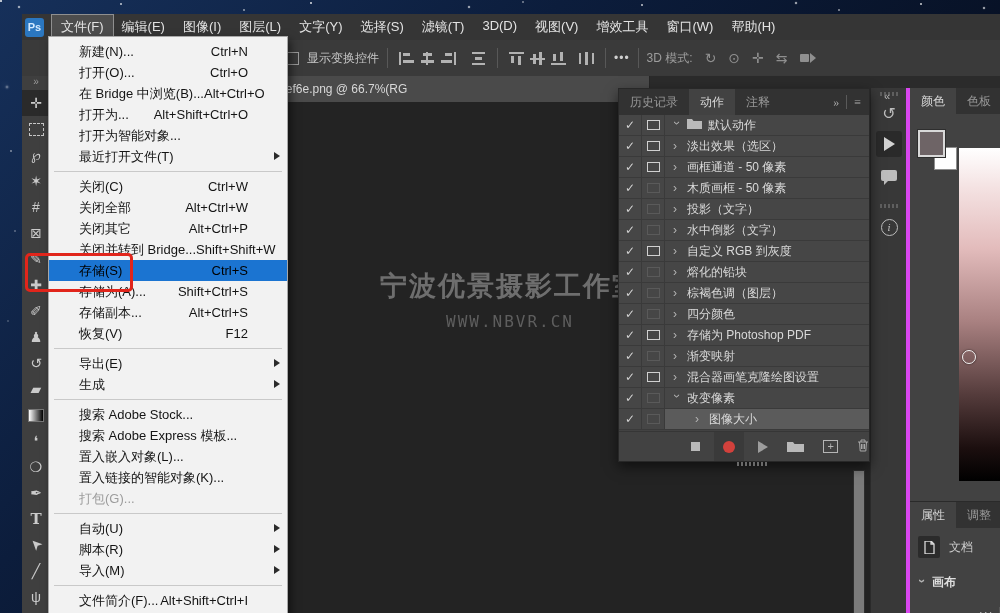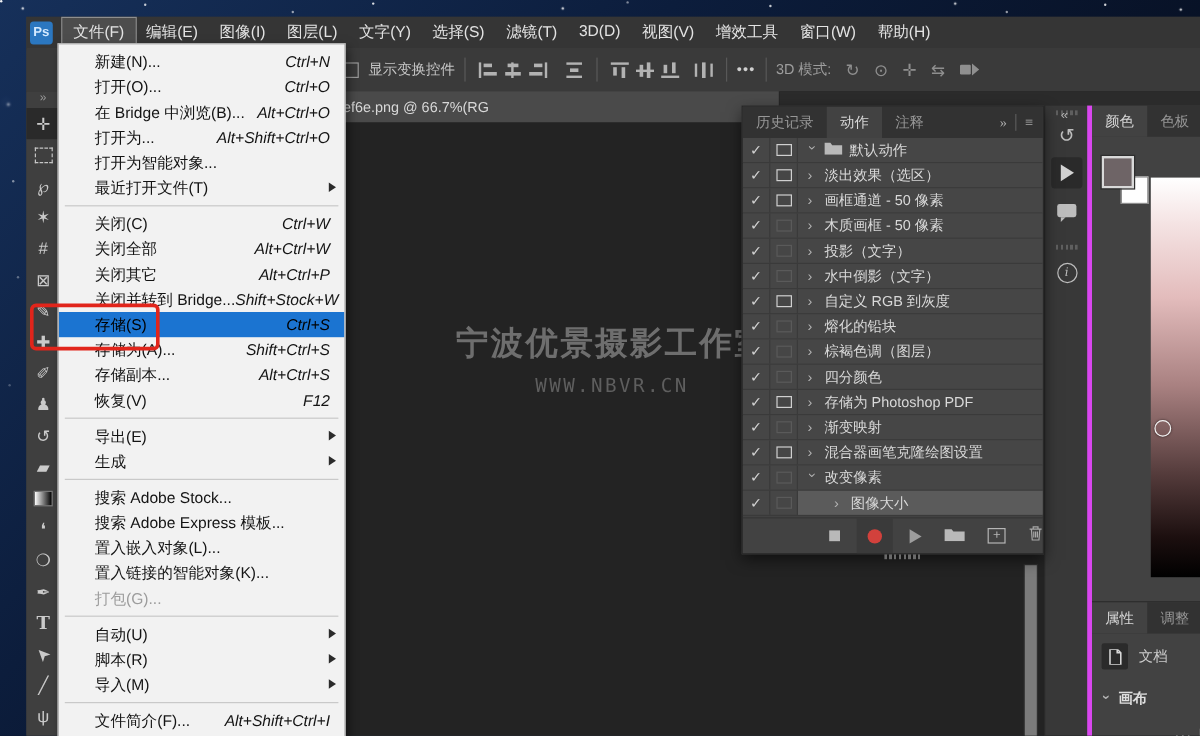"Ctrl+N" .fm-short { font-style: italic -> none; margin-right: 4px -> 31px }
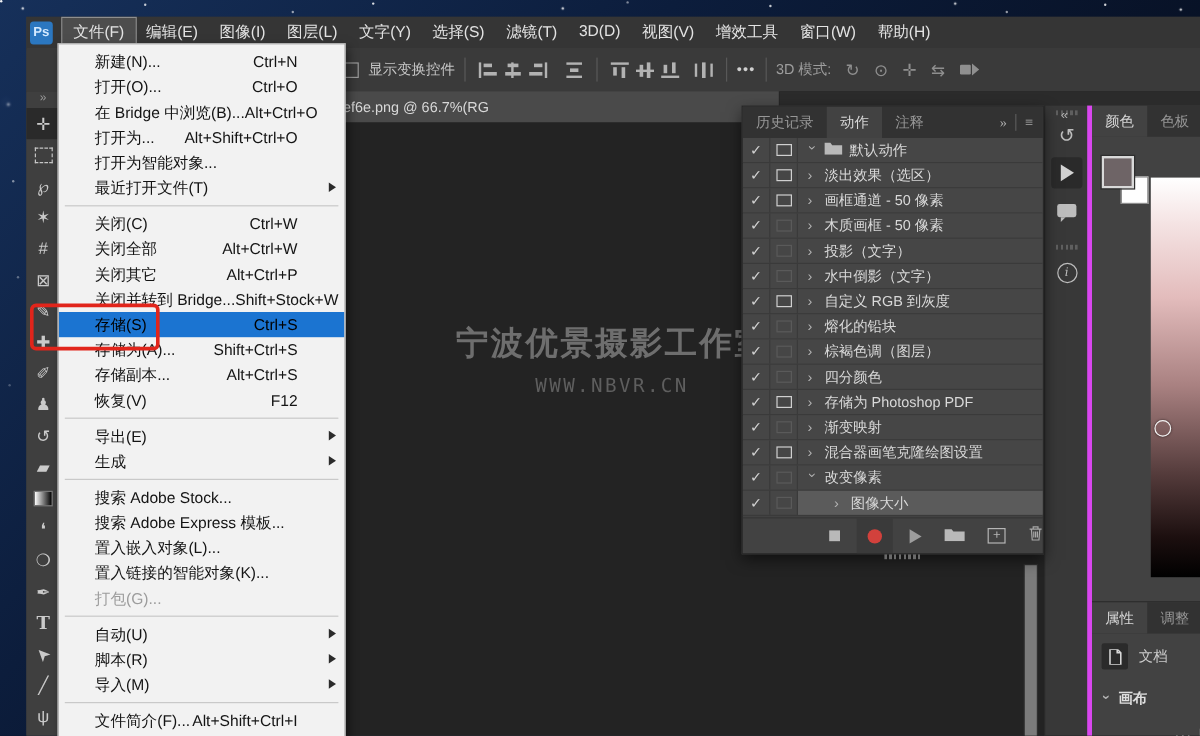"Shift+Stock+W" span.fm-short { text: Shift+Stock+W -> Shift+Shift+W }
